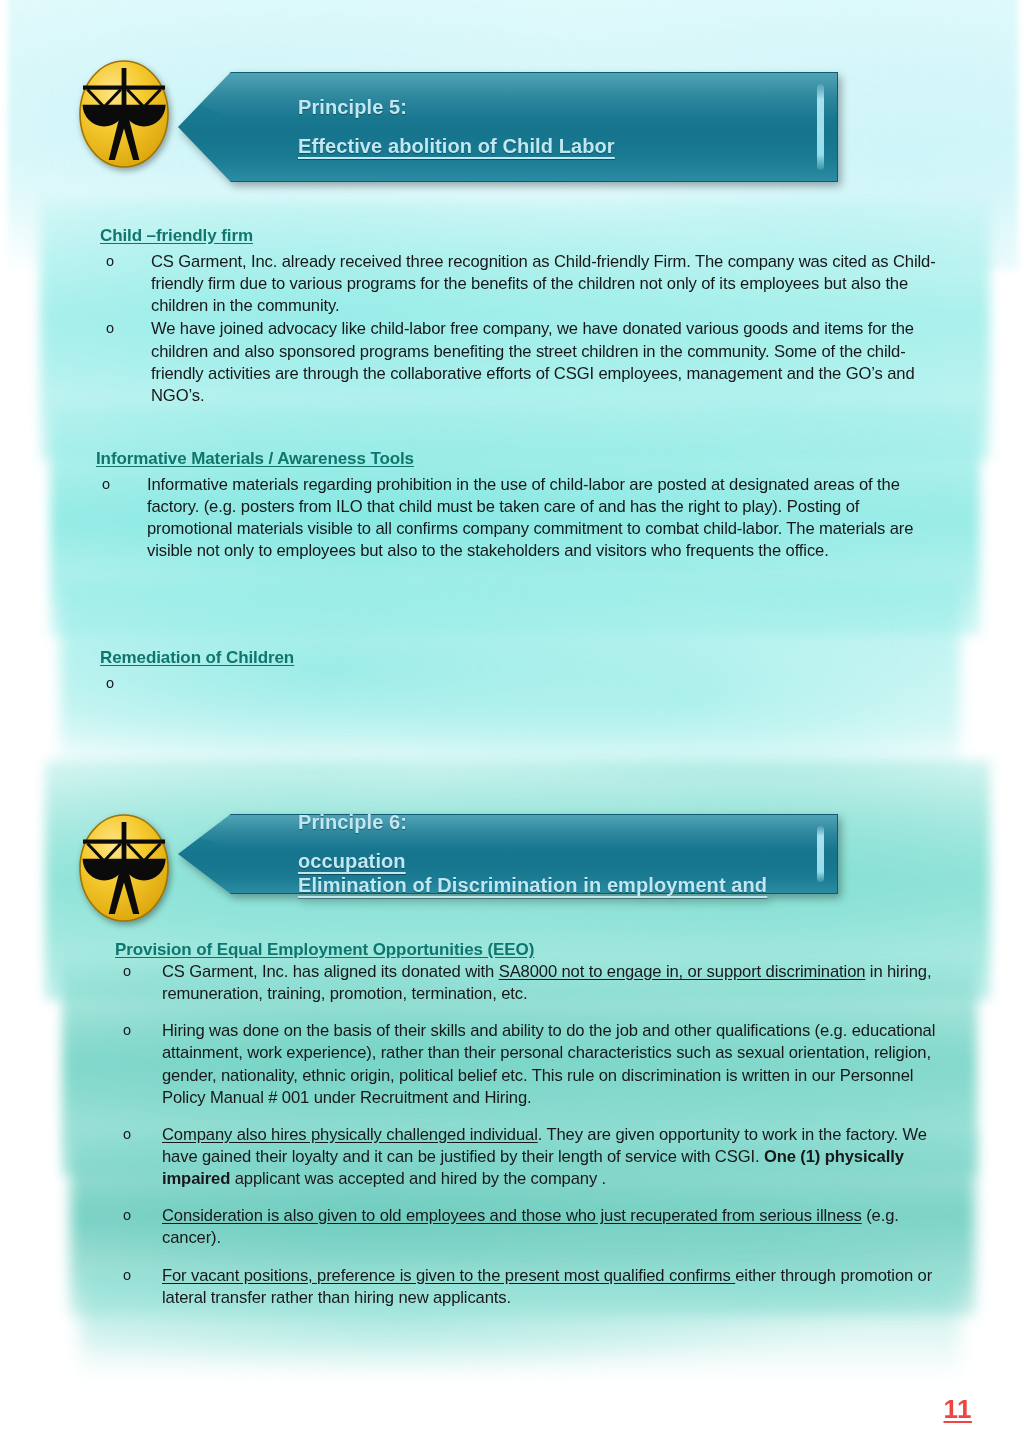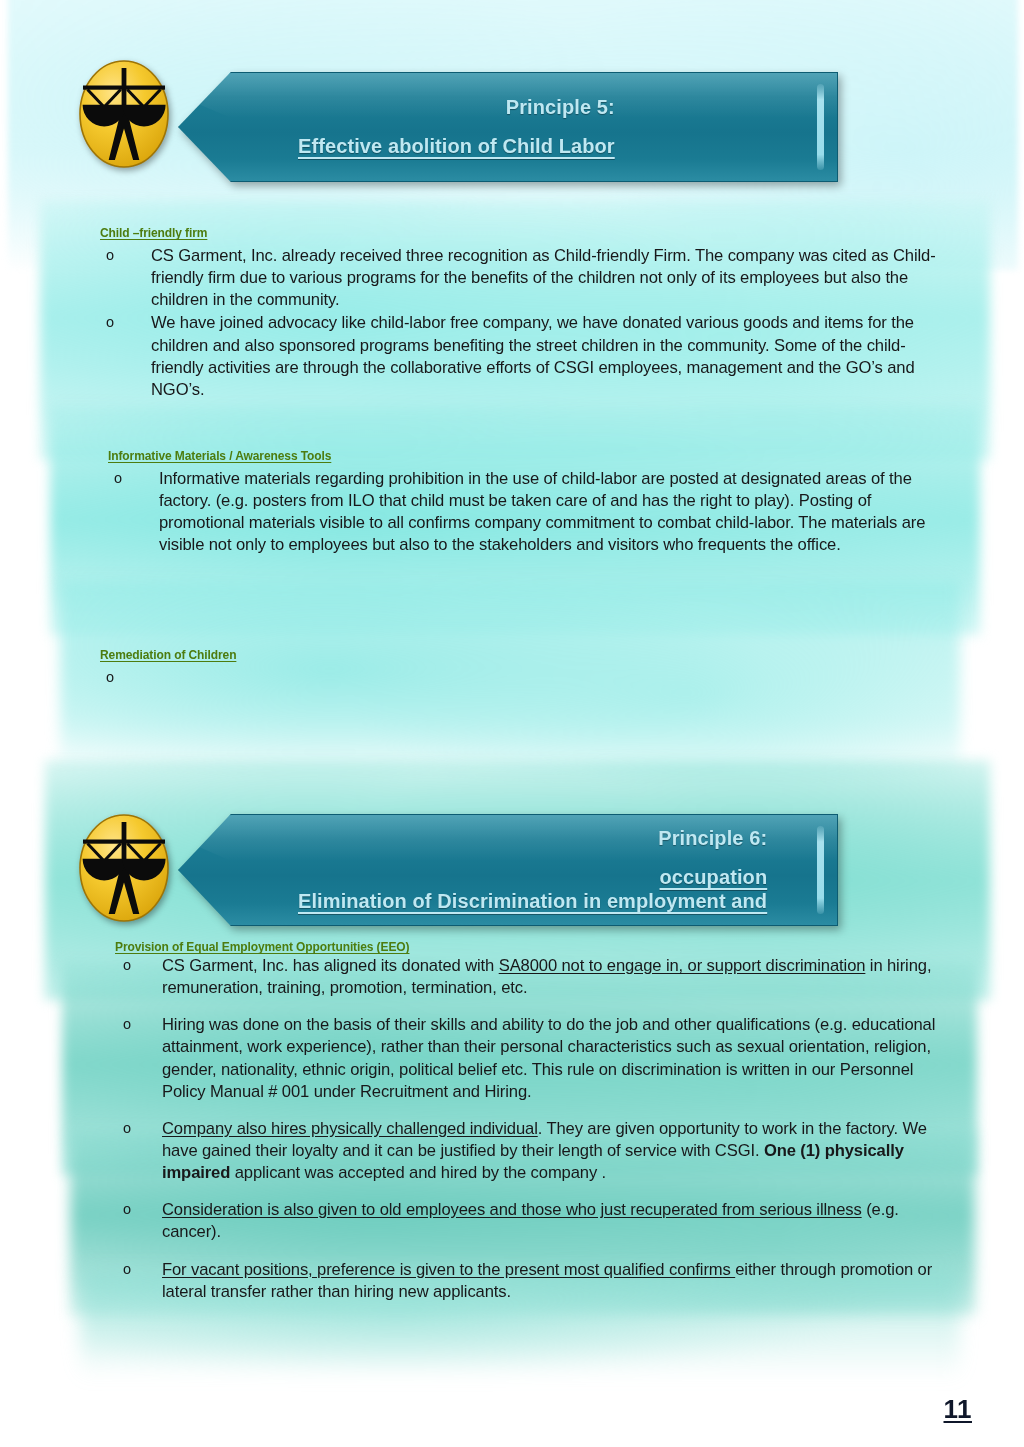"Principle 5:" .banner { text-align: right -> none }
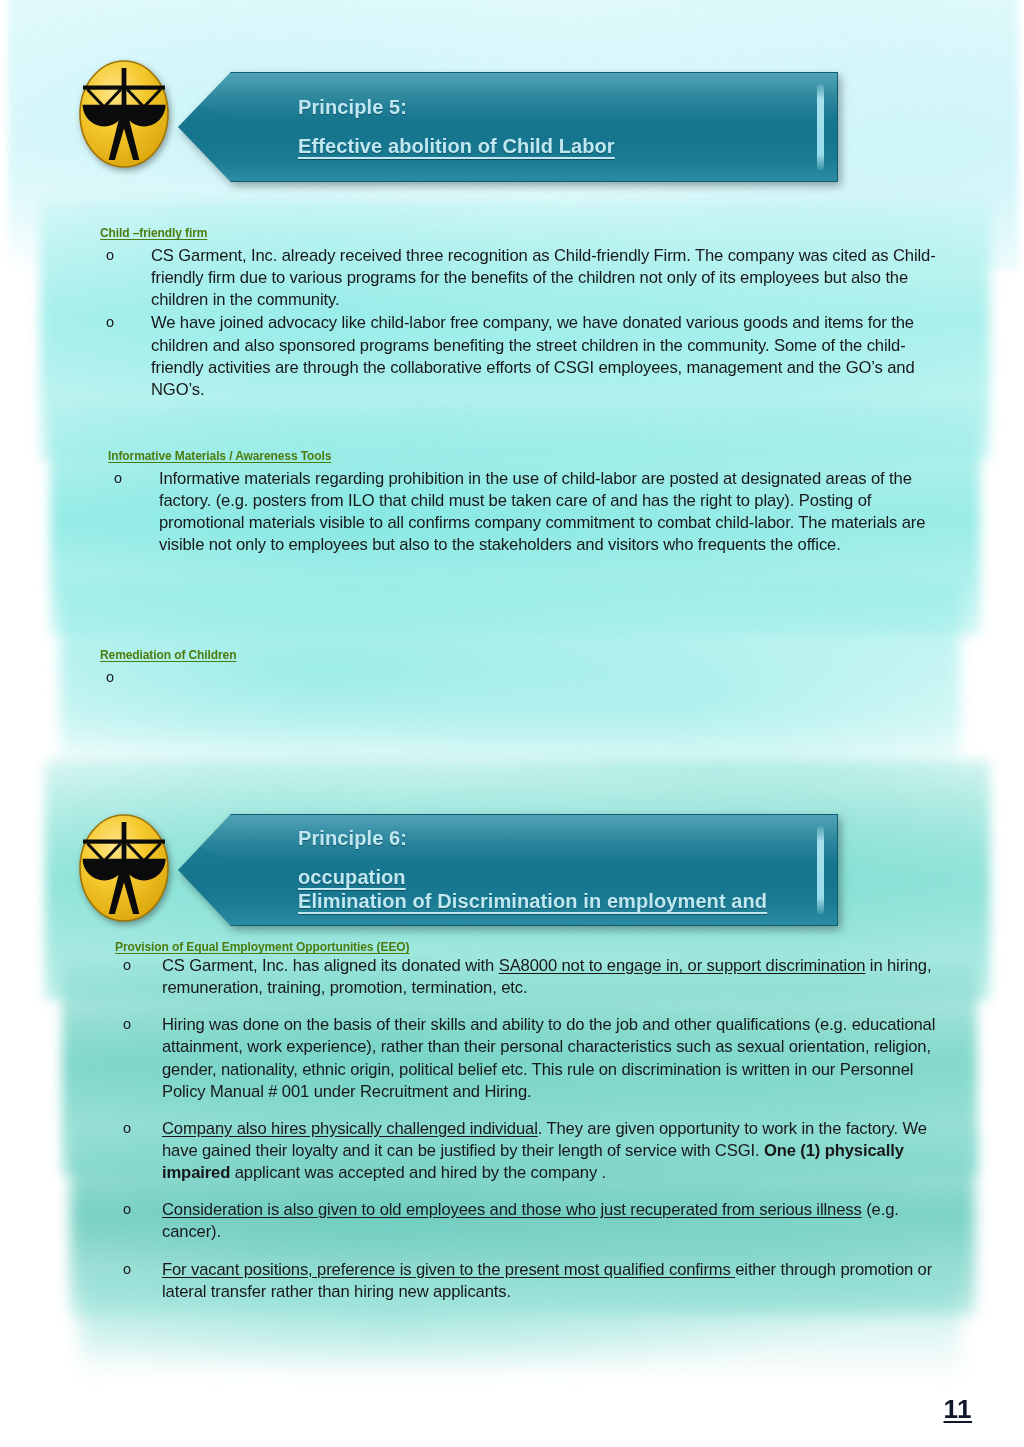"Child –friendly firm" .section-heading { color: #4d7c0f -> #0f766e; font-size: 12px -> 17px }
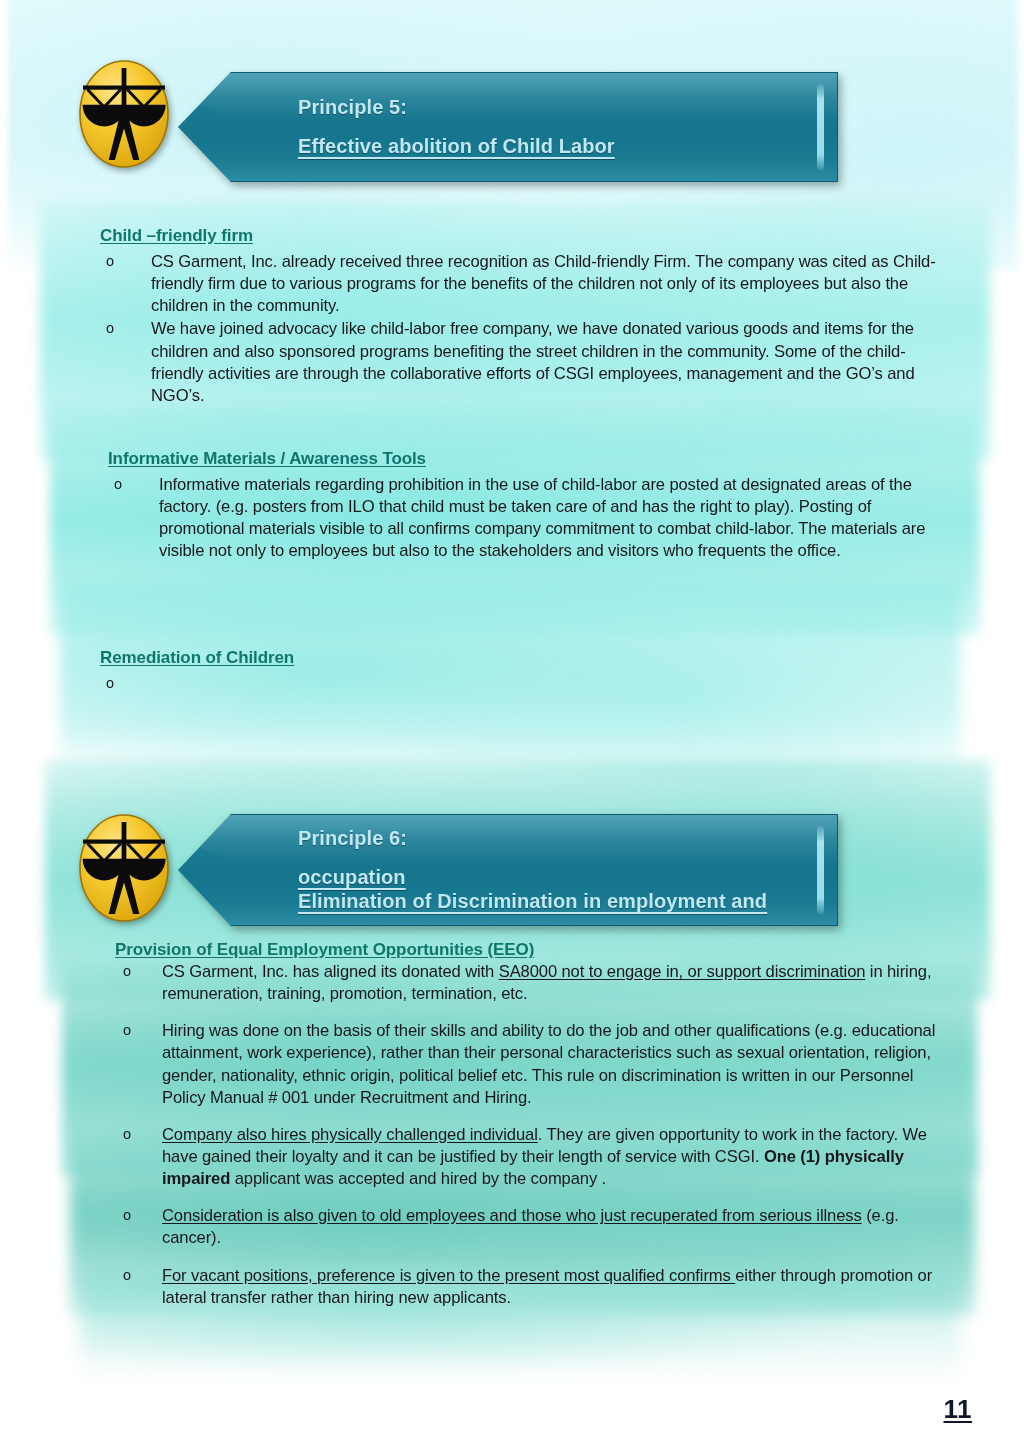"Informative Materials / Awareness Tools" div.section { left: 108px -> 96px }
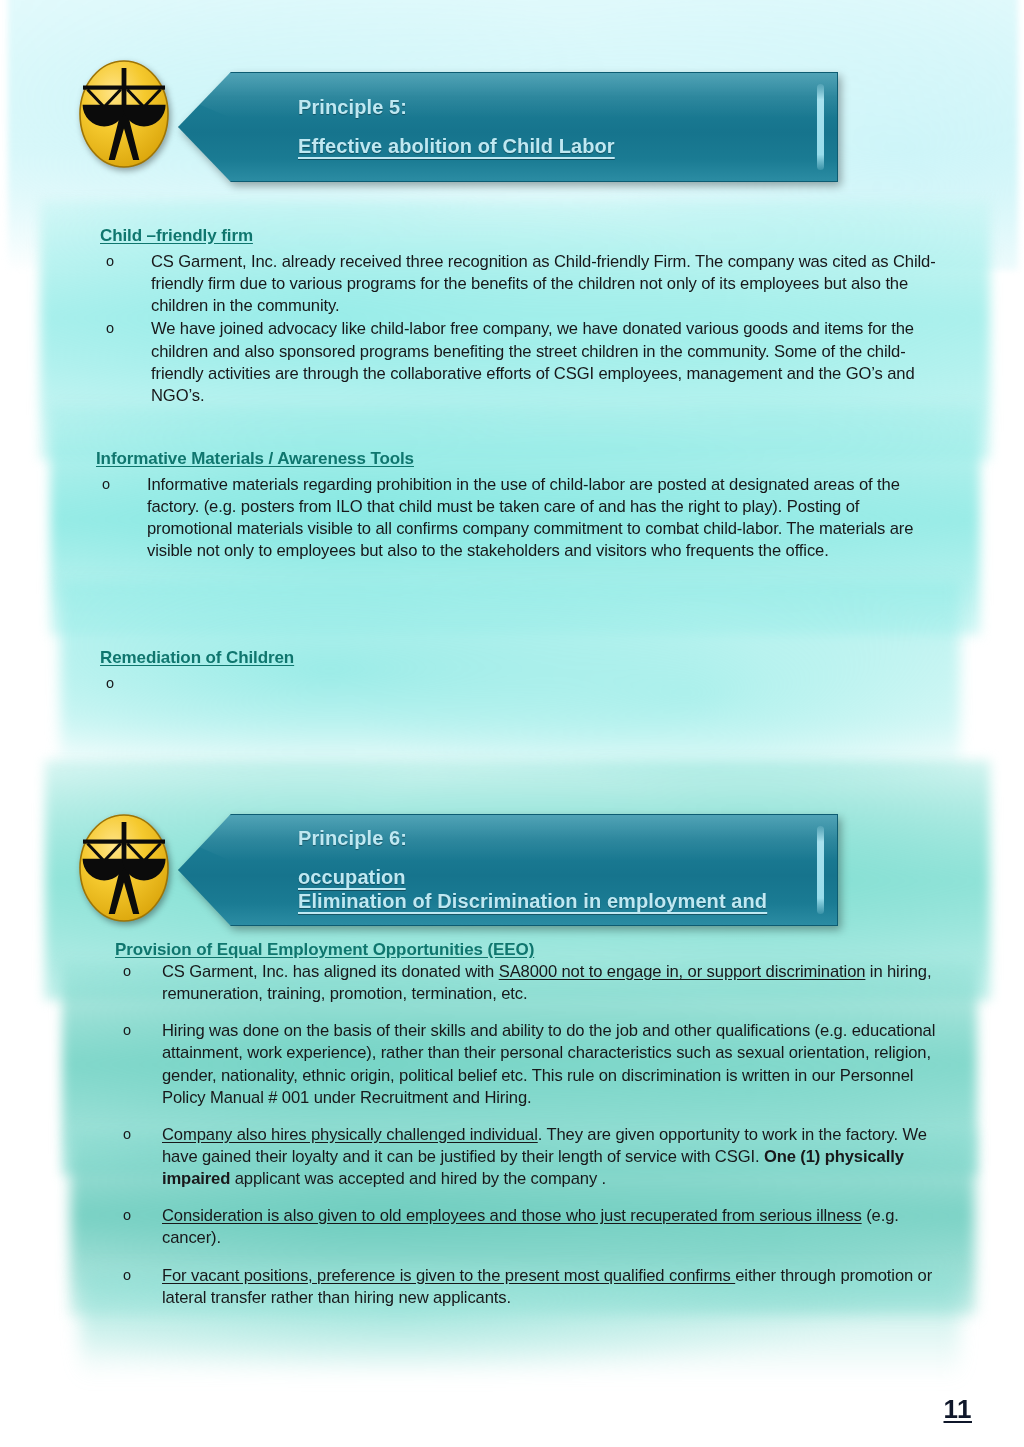"Principle 6:" div.banner { height: 112px -> 80px }
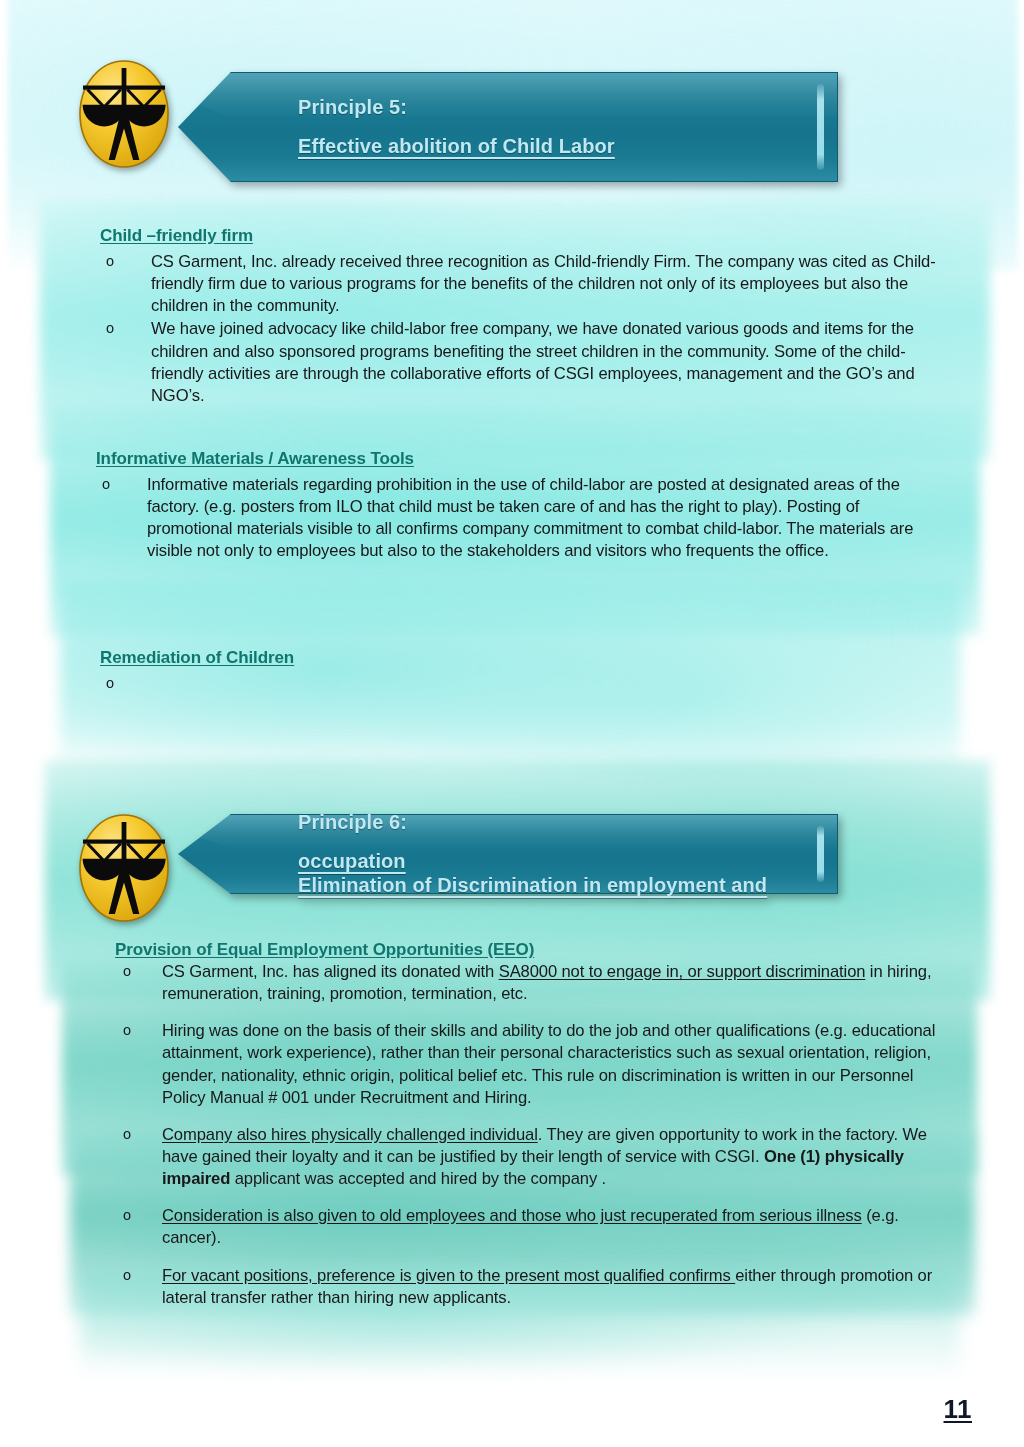"11" .page-number { color: #0f172a -> #ef4444 }
